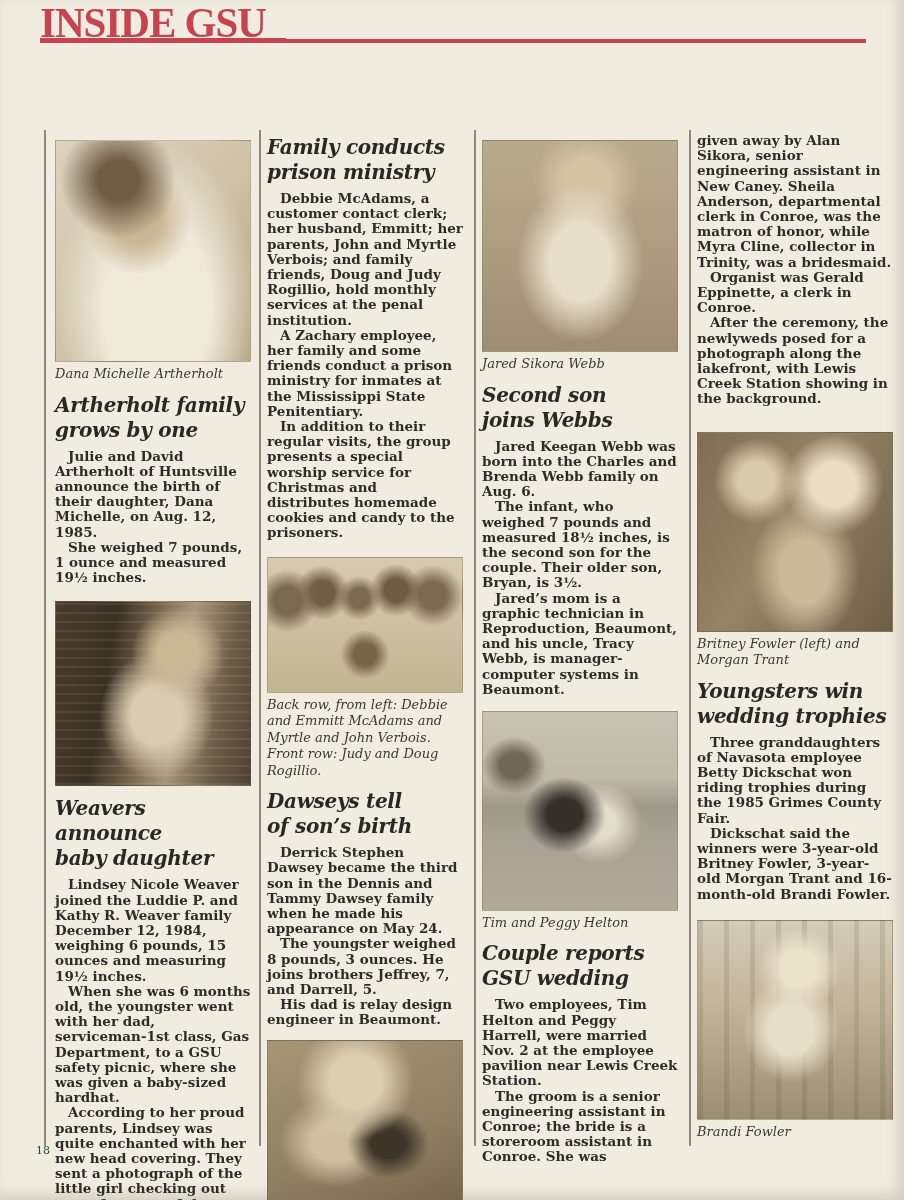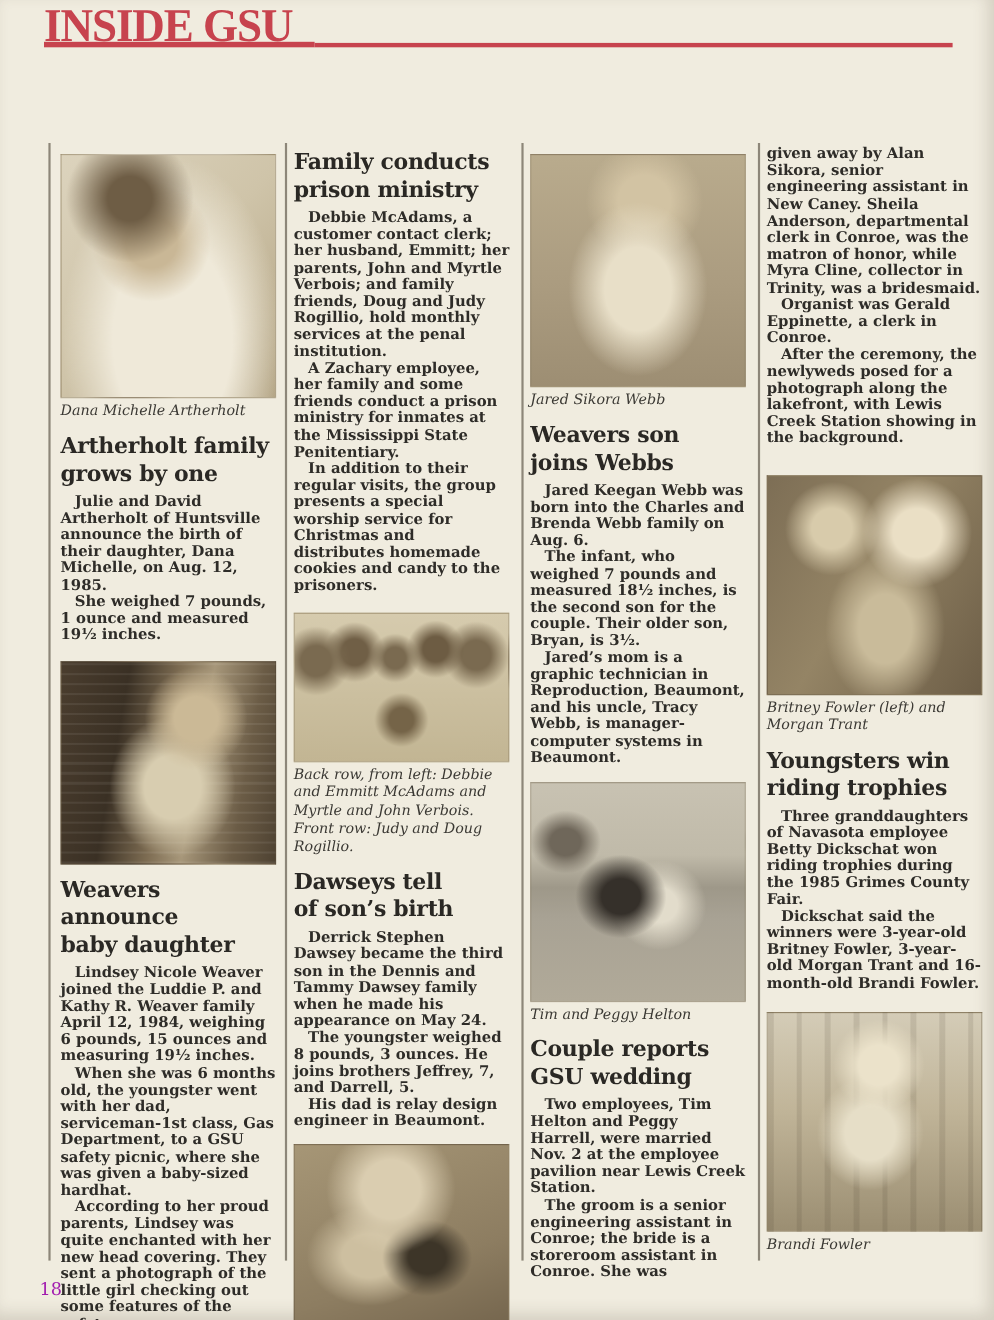"Family conducts" .headline { font-style: none -> italic }
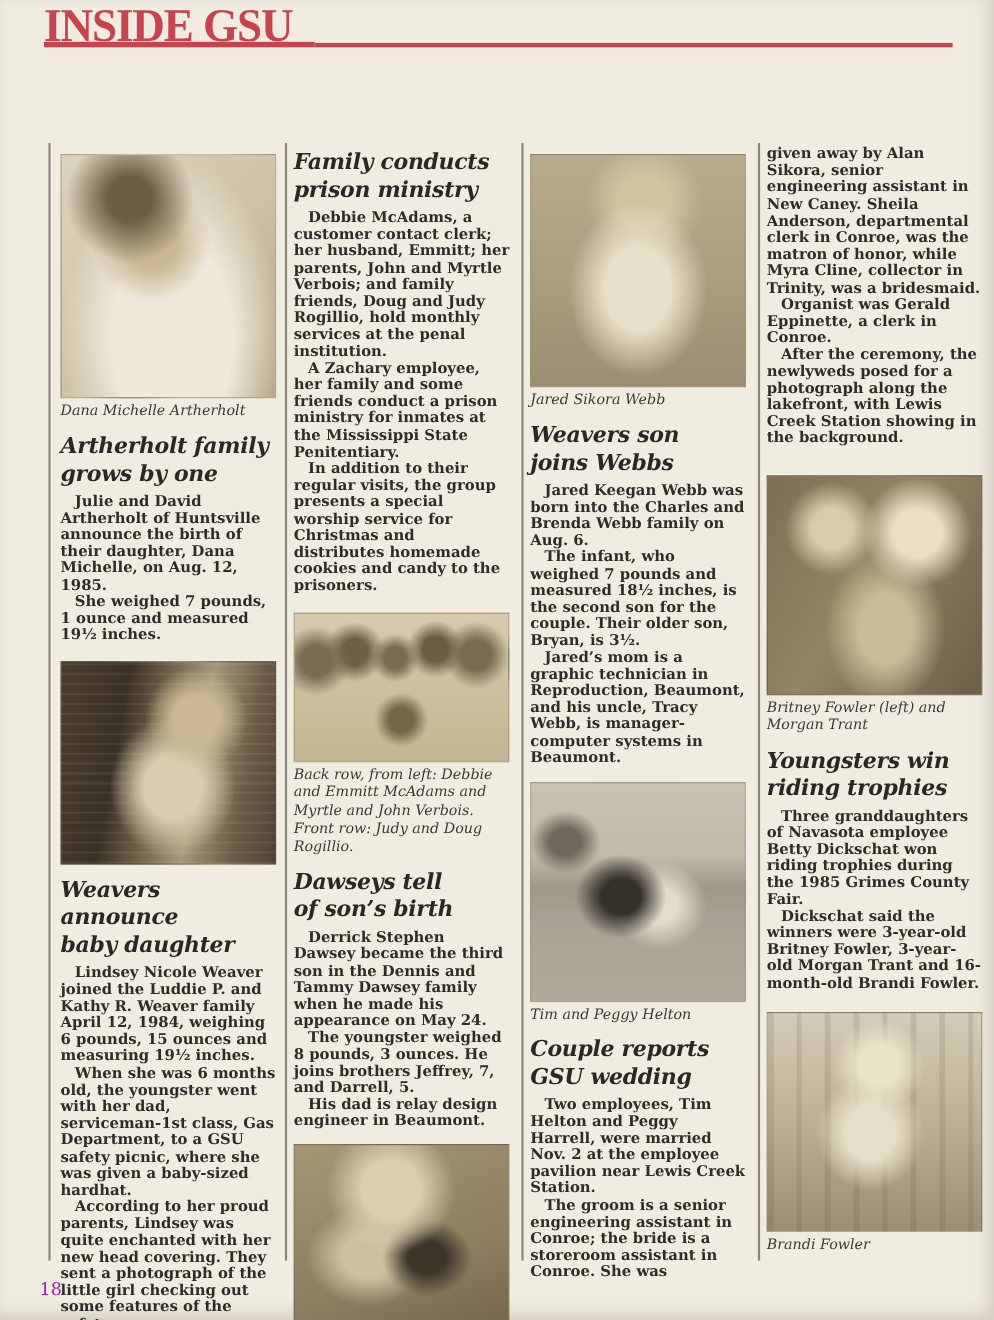"Weavers son" h2.headline { text: Weavers -> Second }
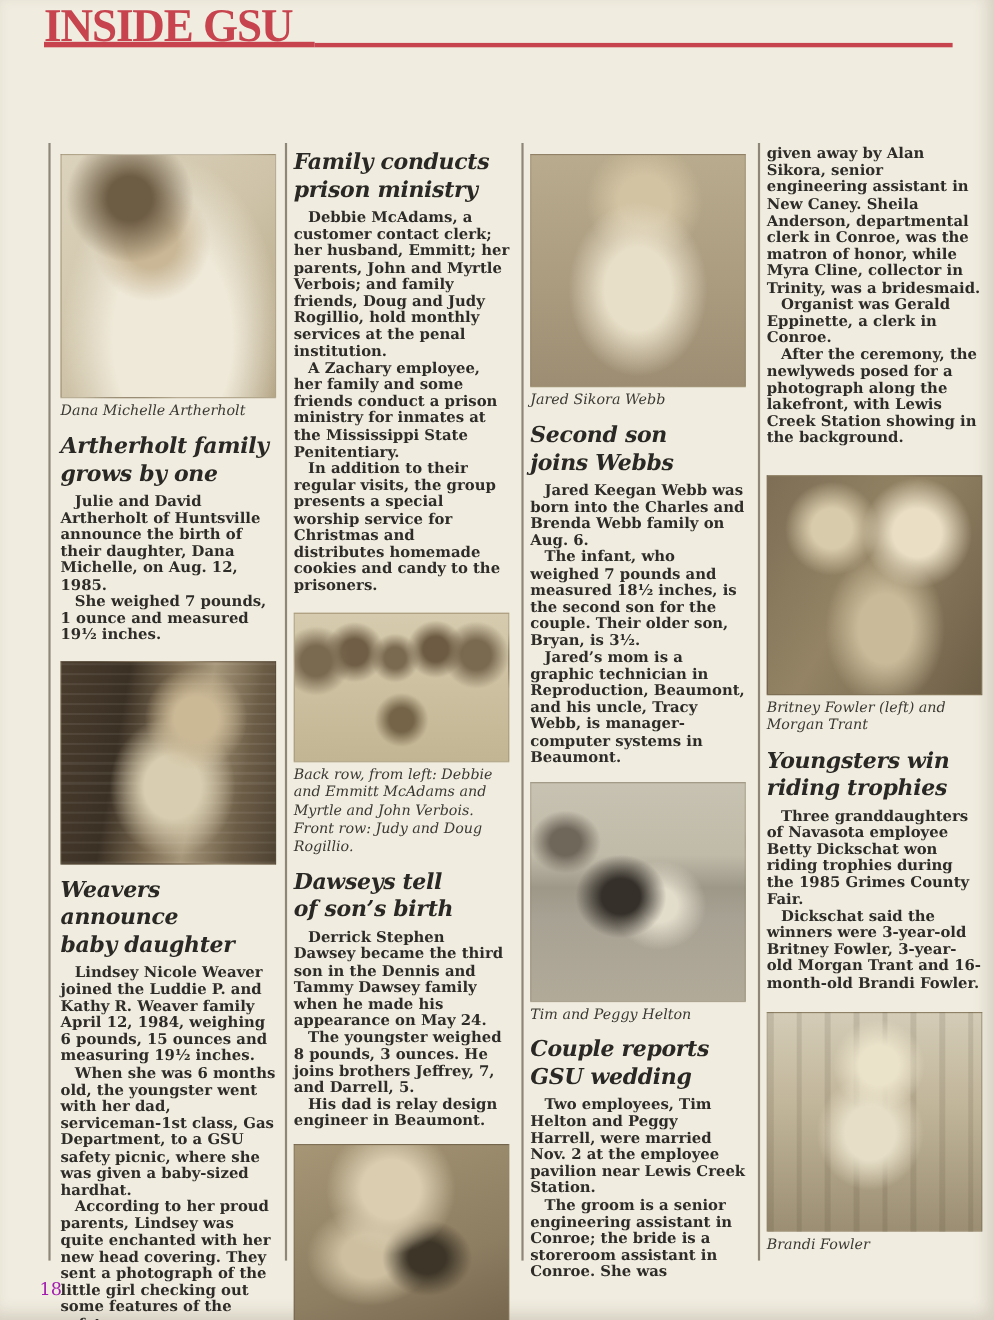"Youngsters win" h2.headline { text: riding -> wedding }
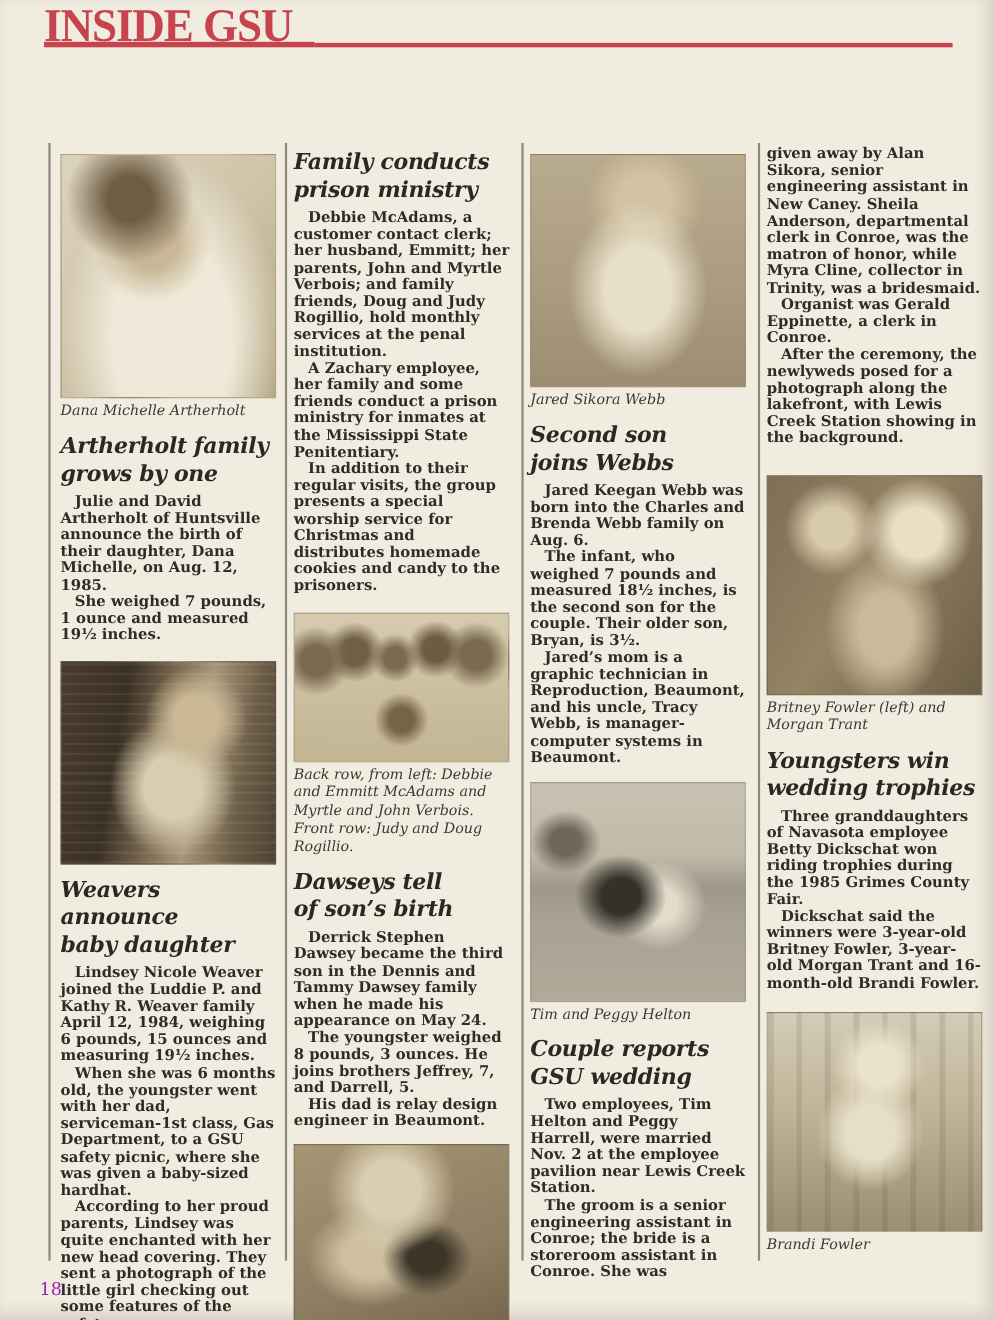"Lindsey Nicole Weaver joined the" p.para { text: April -> December }
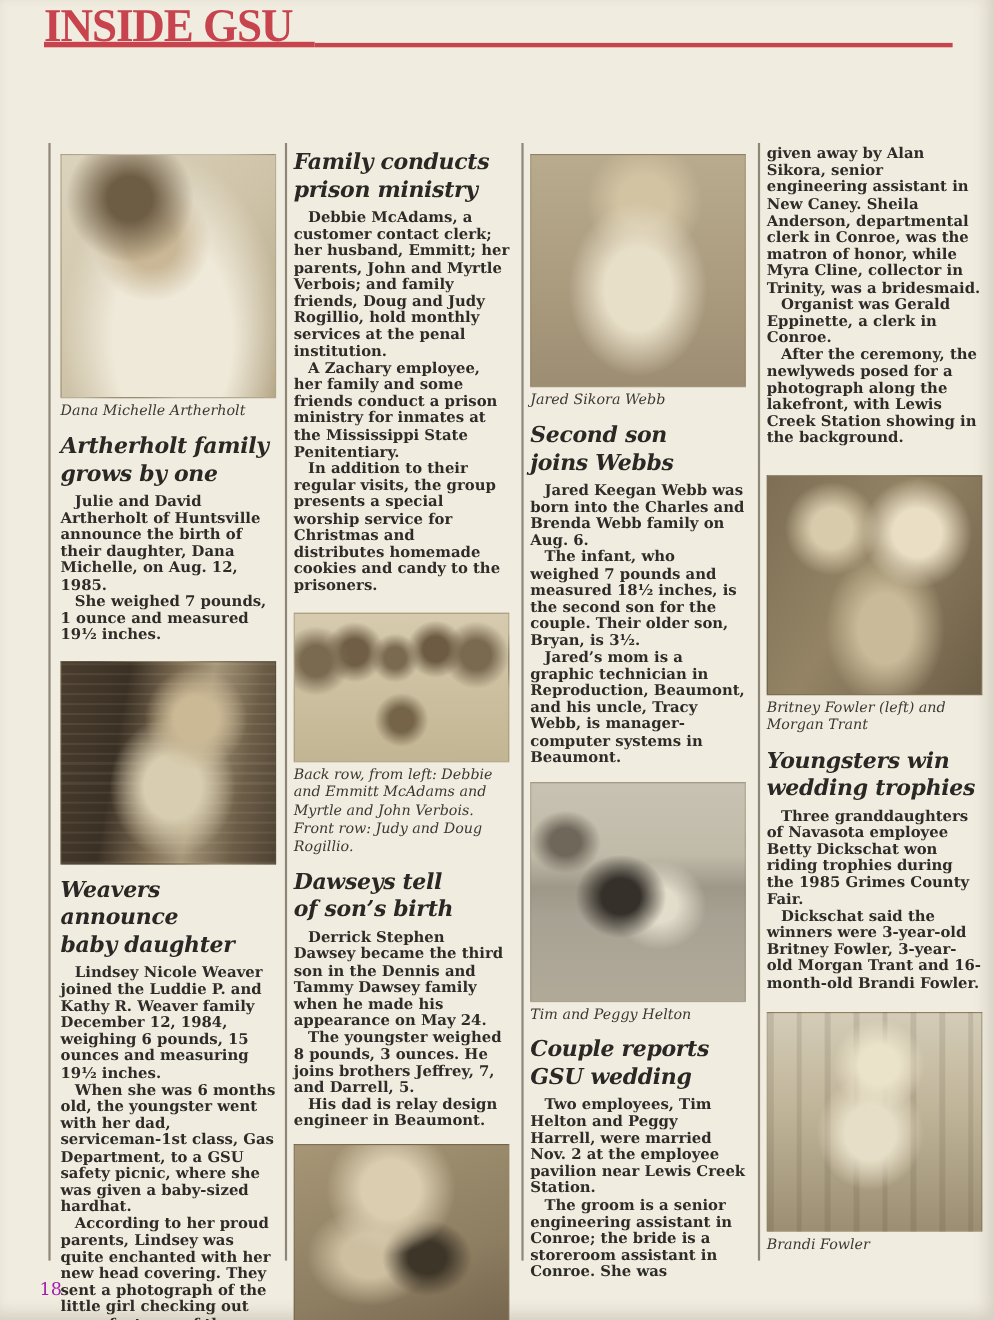"18" .pagenum { color: #a21caf -> #14532d; font-size: 16px -> 11px; margin-top: 18px -> none }
